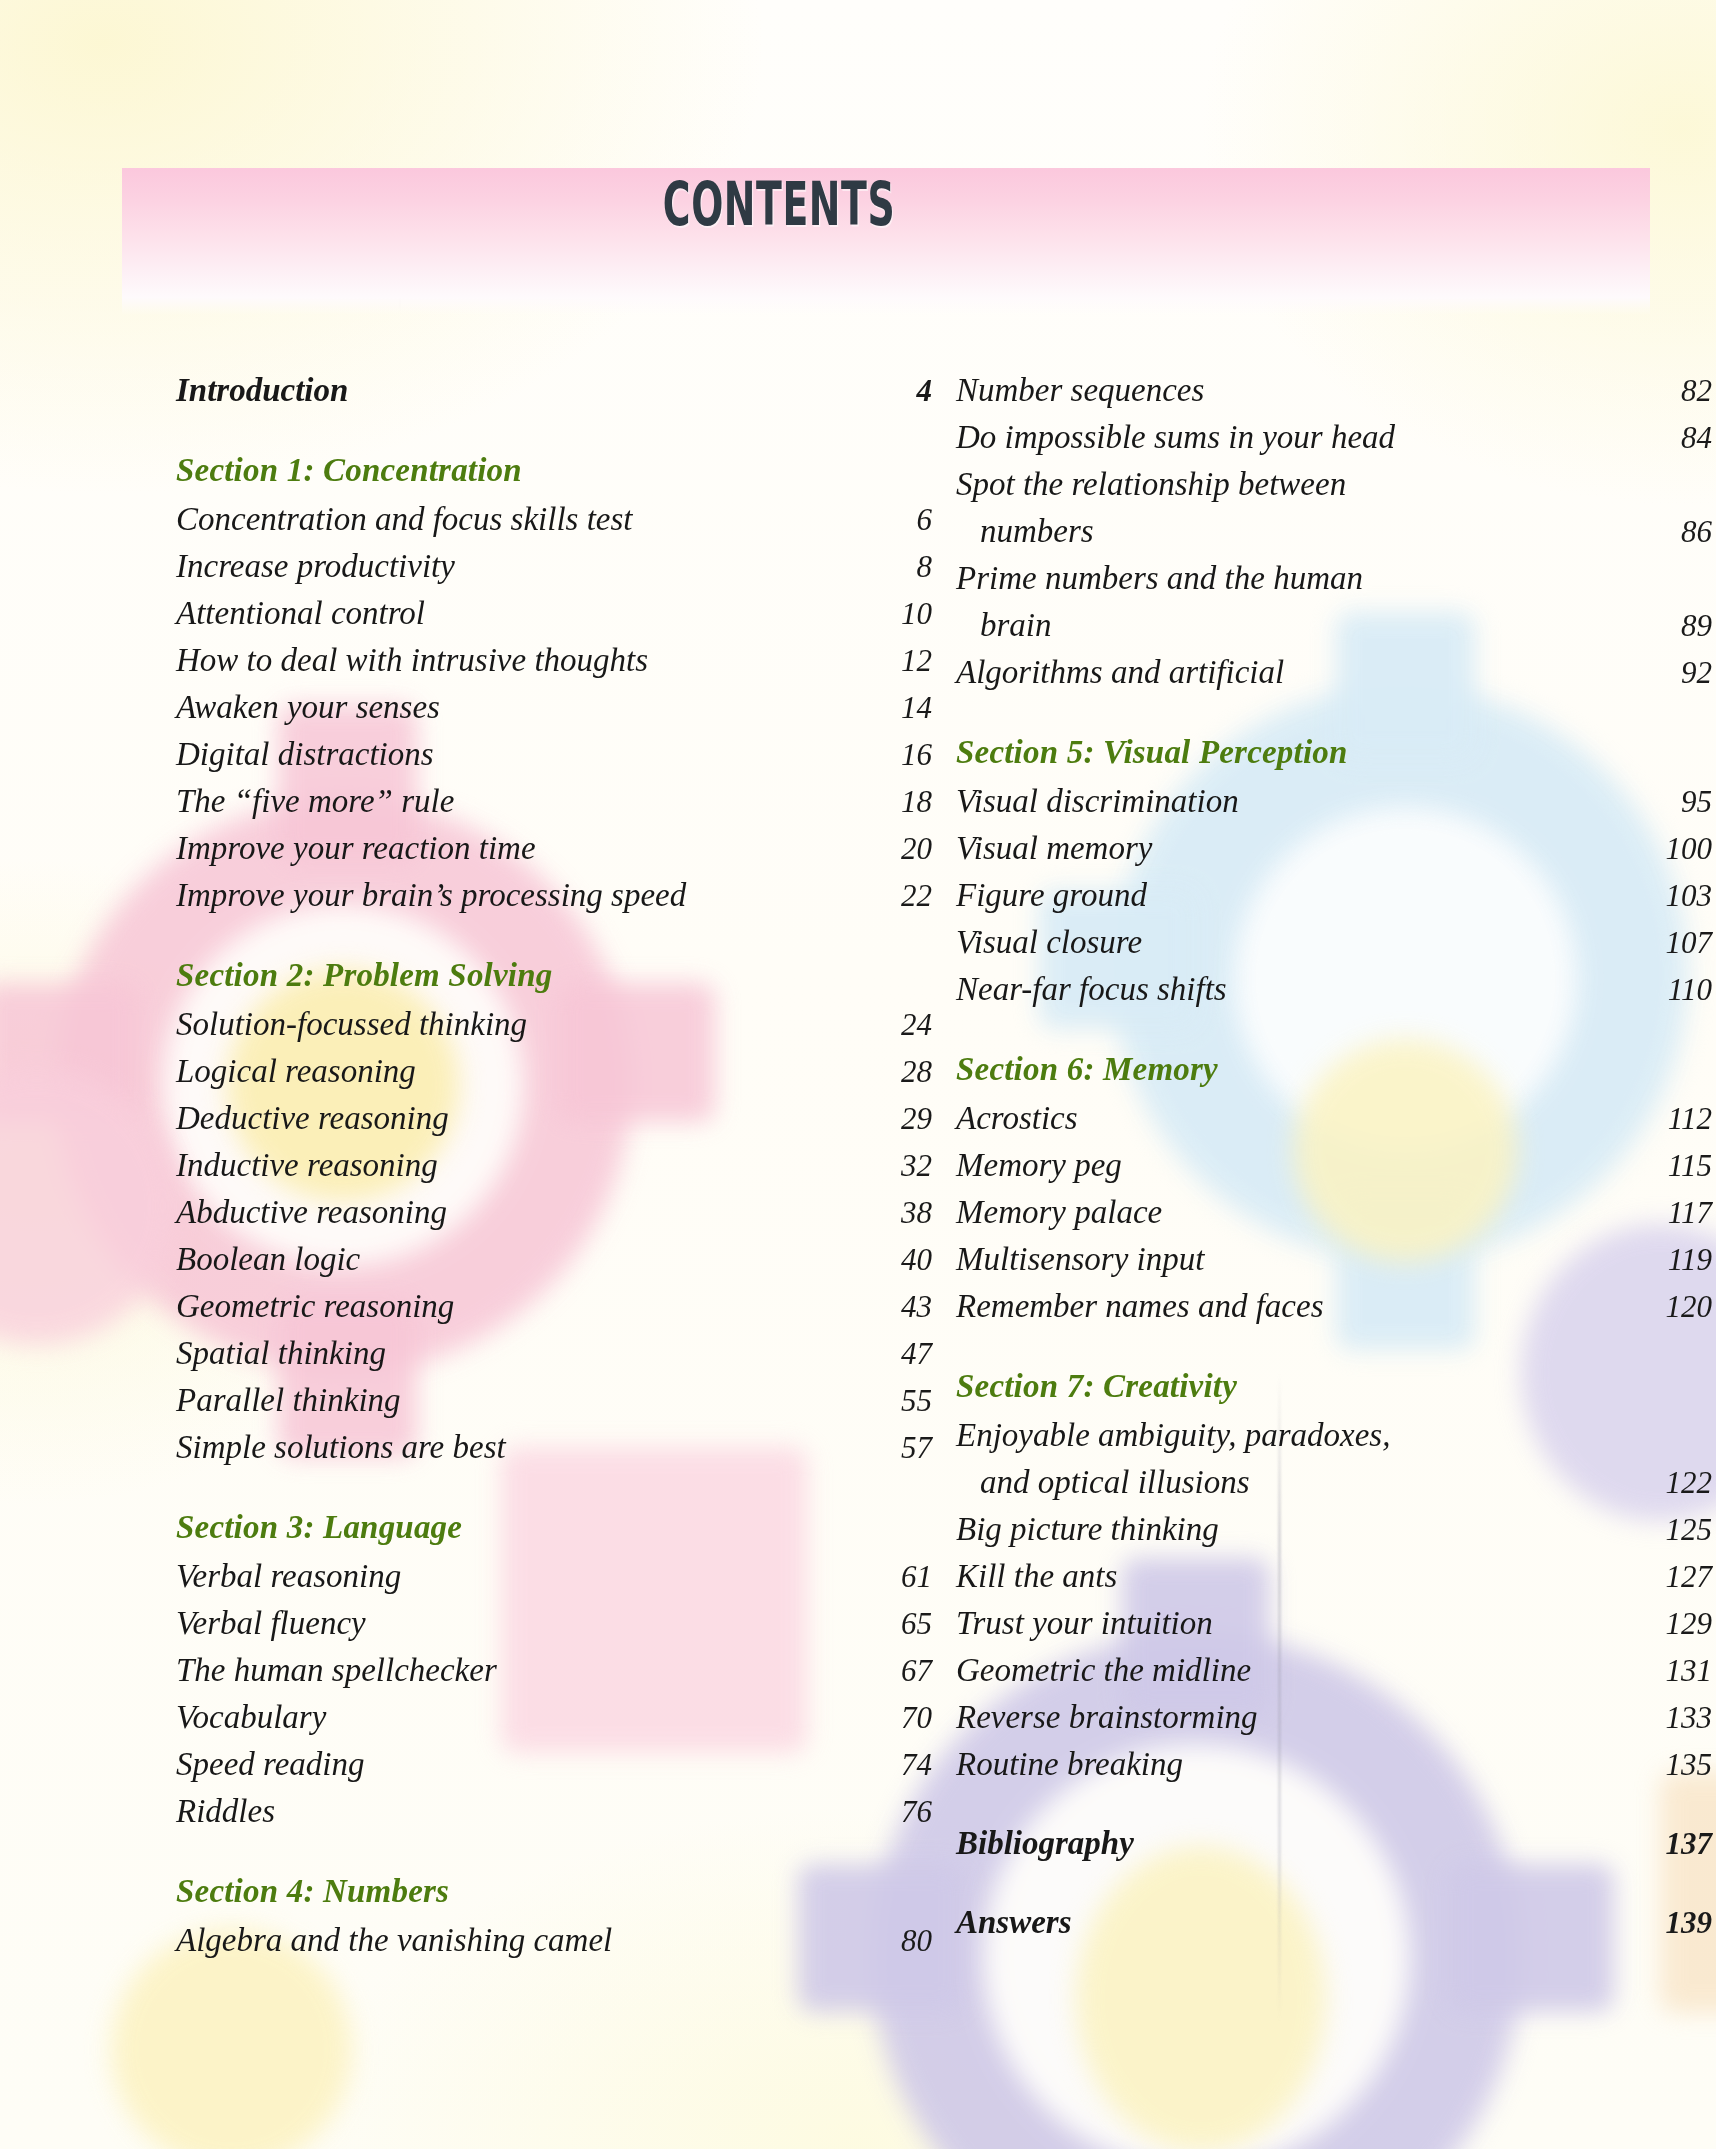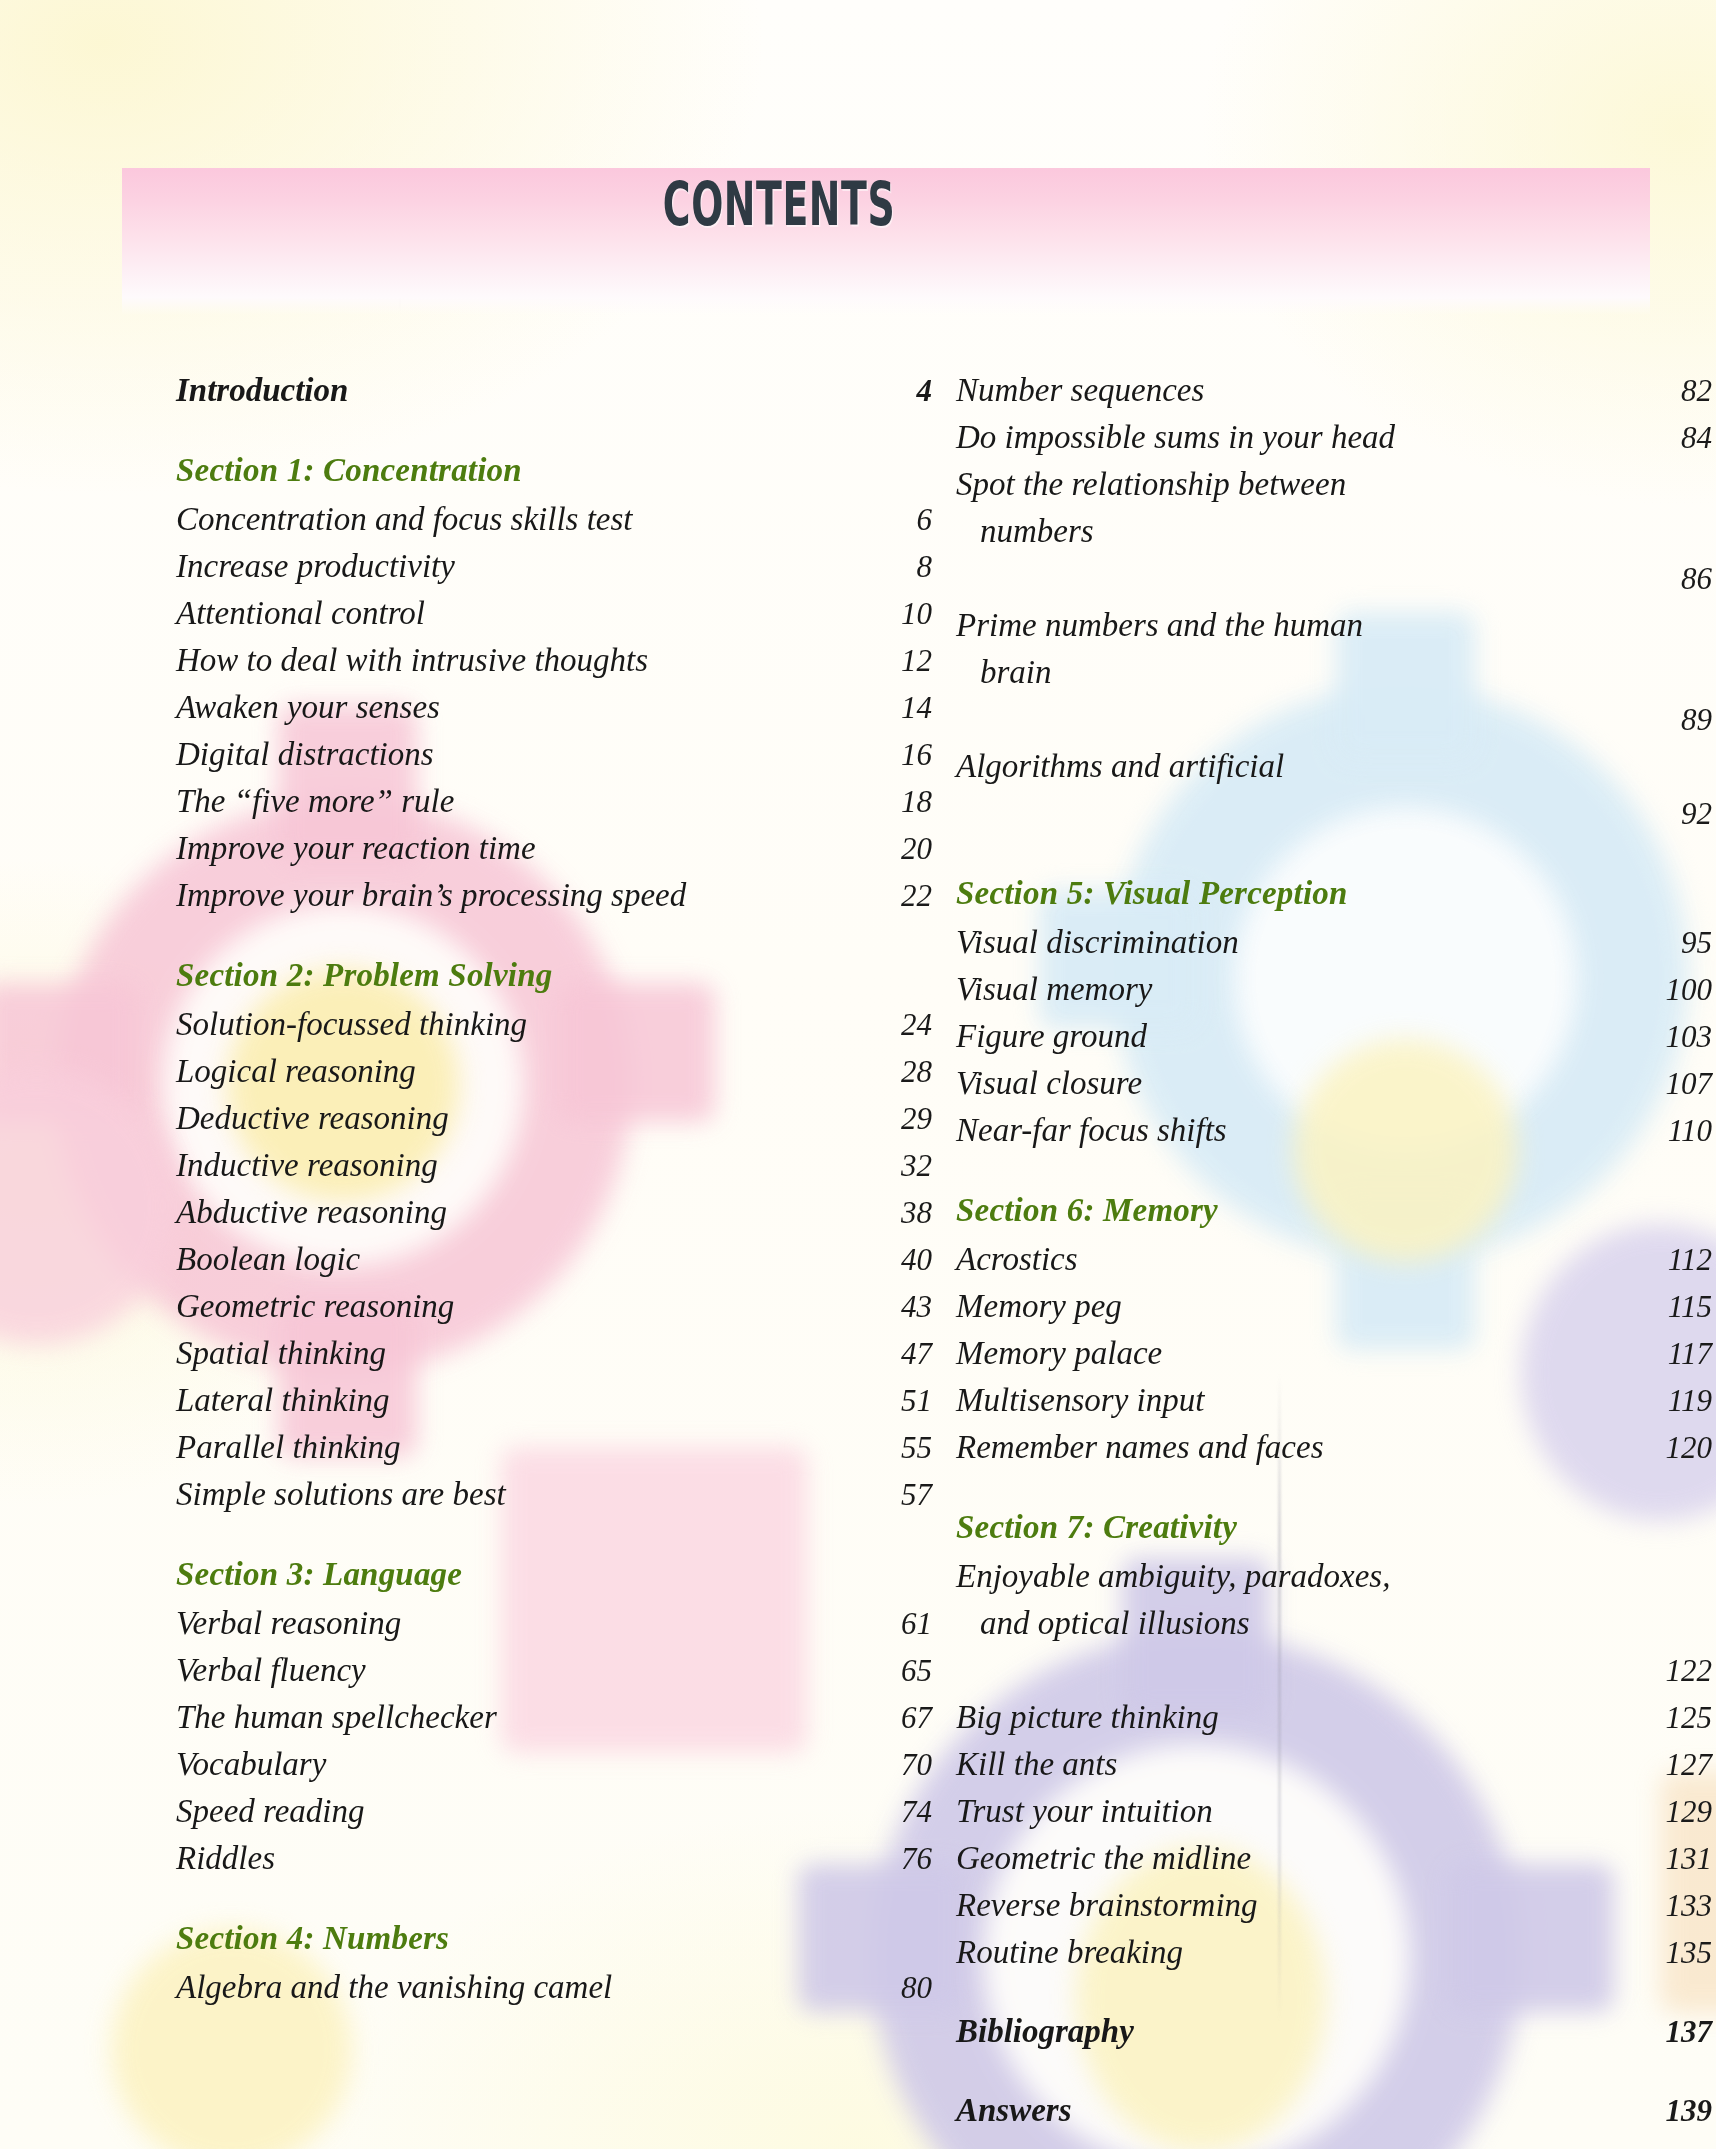"Spot the relationship between" .entry.wrap { align-items: none -> flex-end; flex-direction: column -> none }
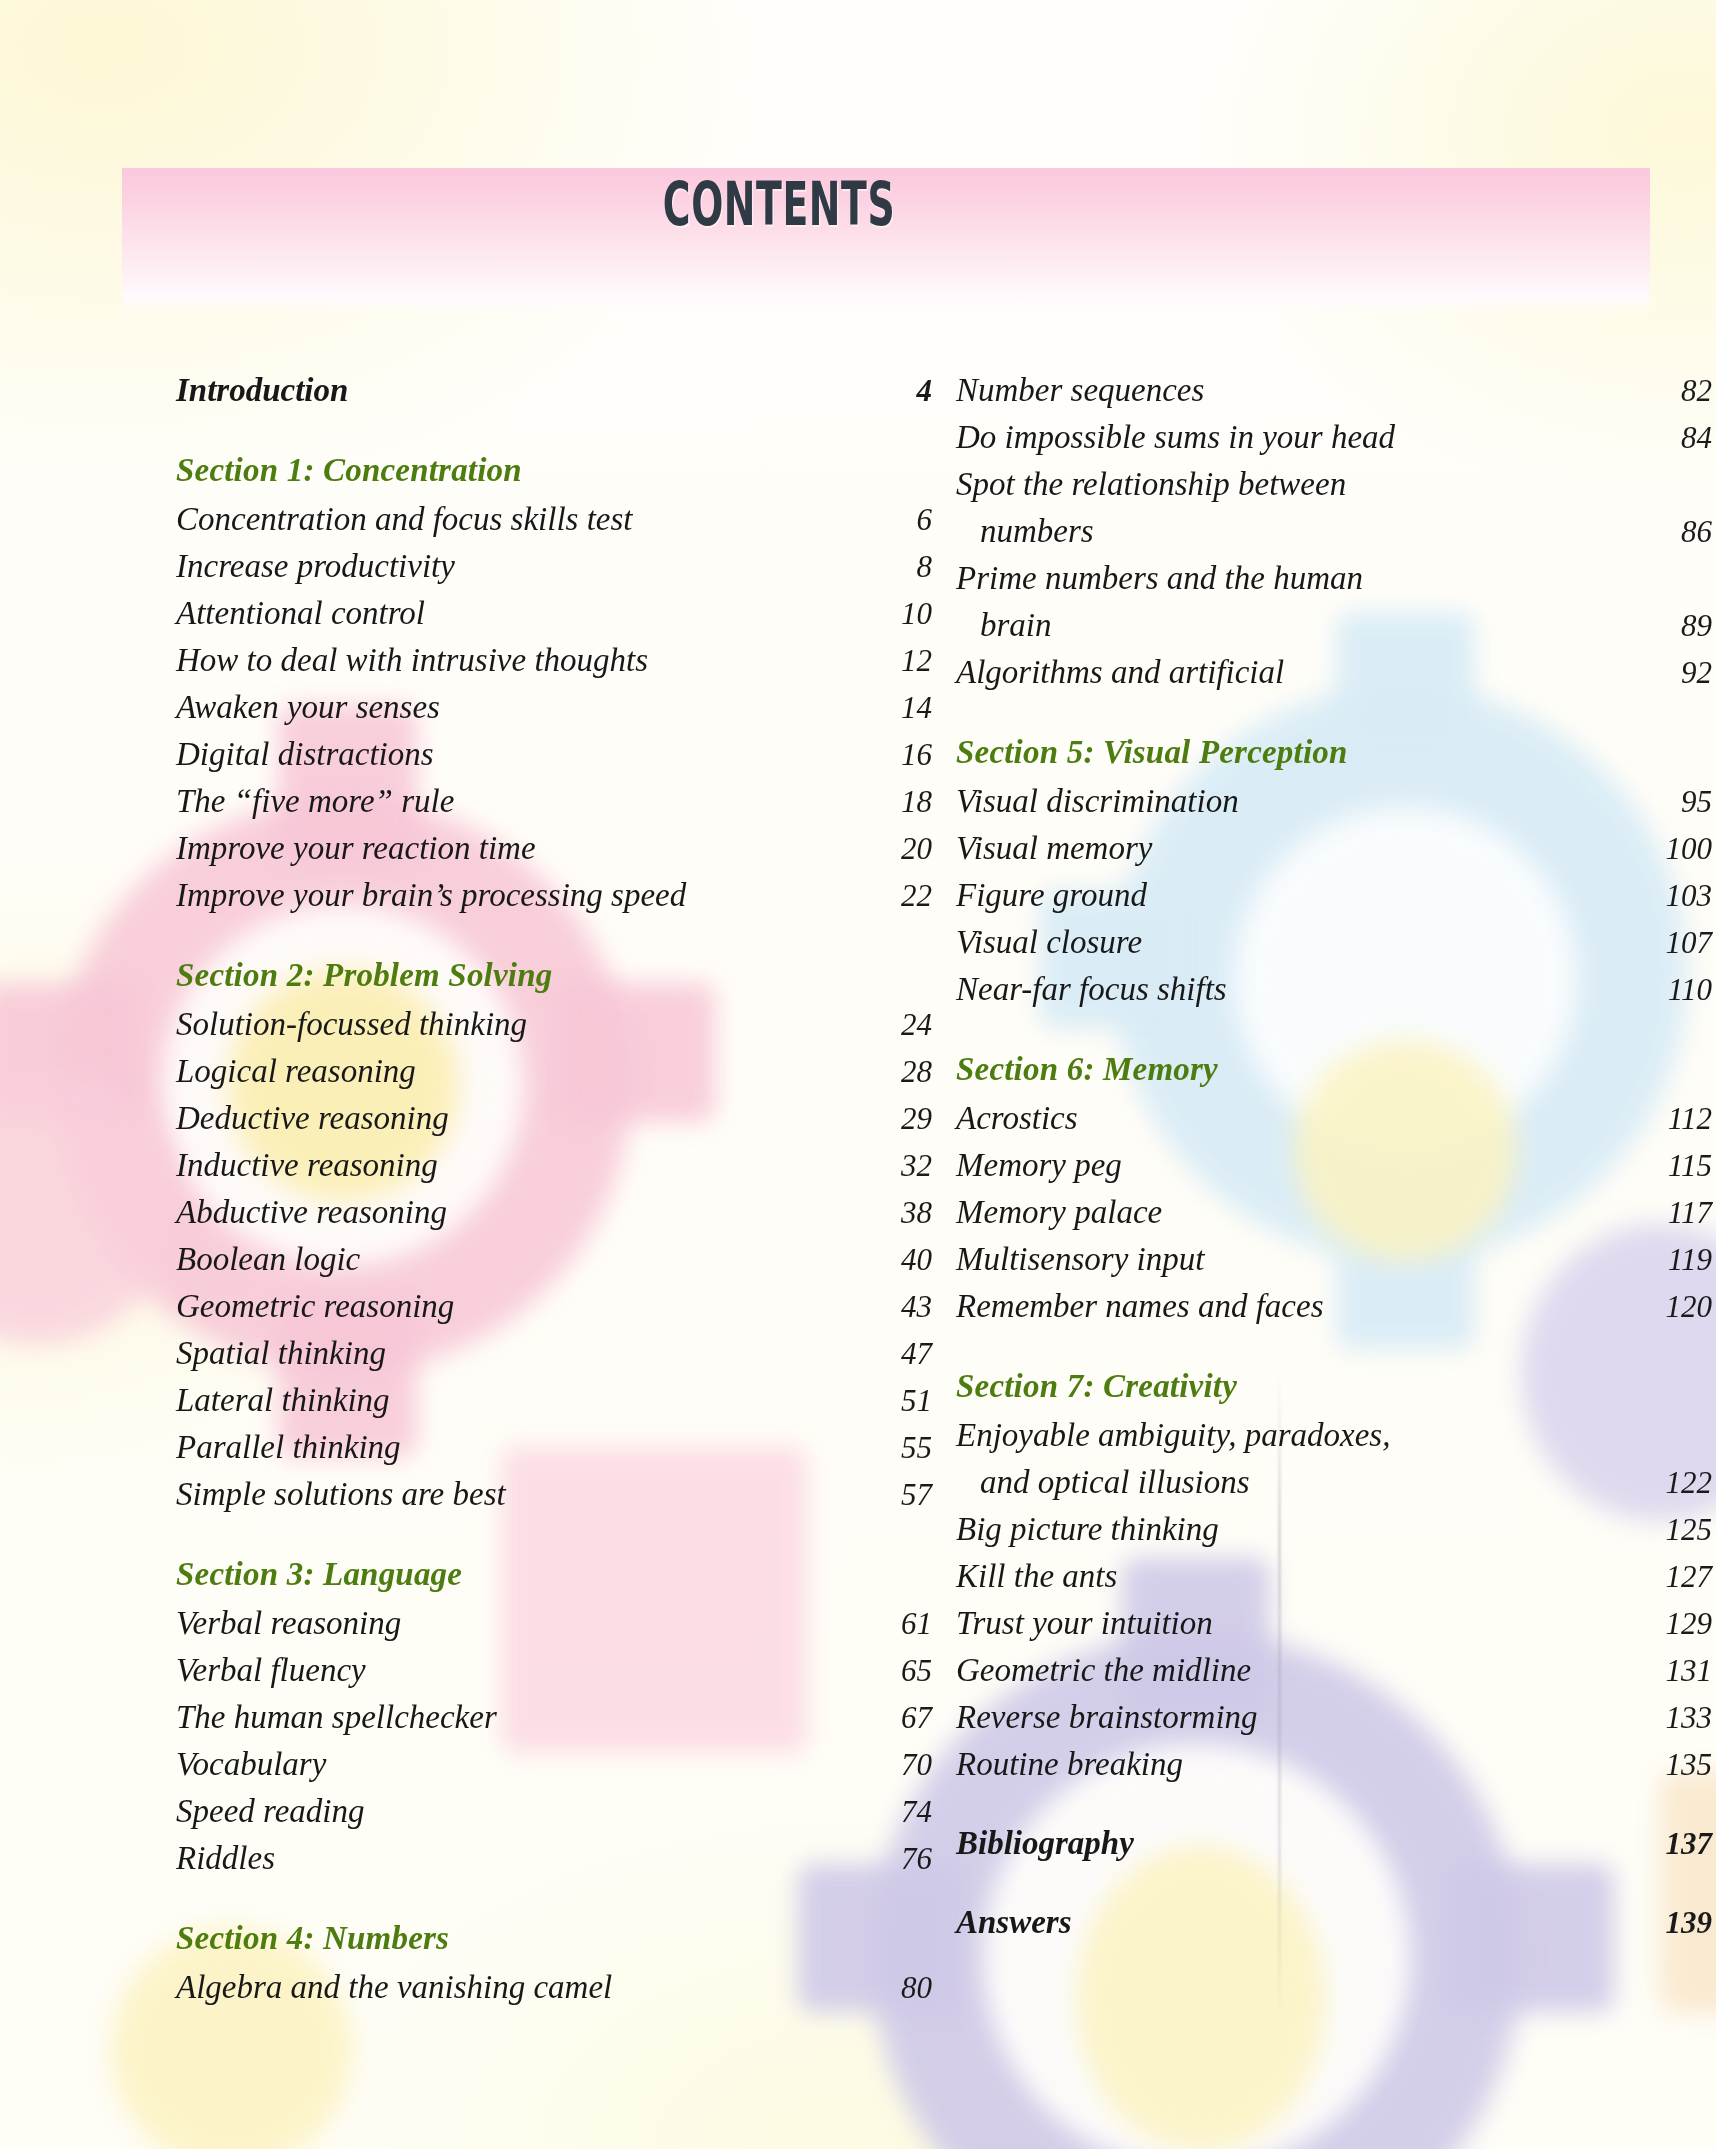"Lateral thinking" div.entry { html: <div> <span>Lateral thinking</span> <span>51</span> </div> -> none }
